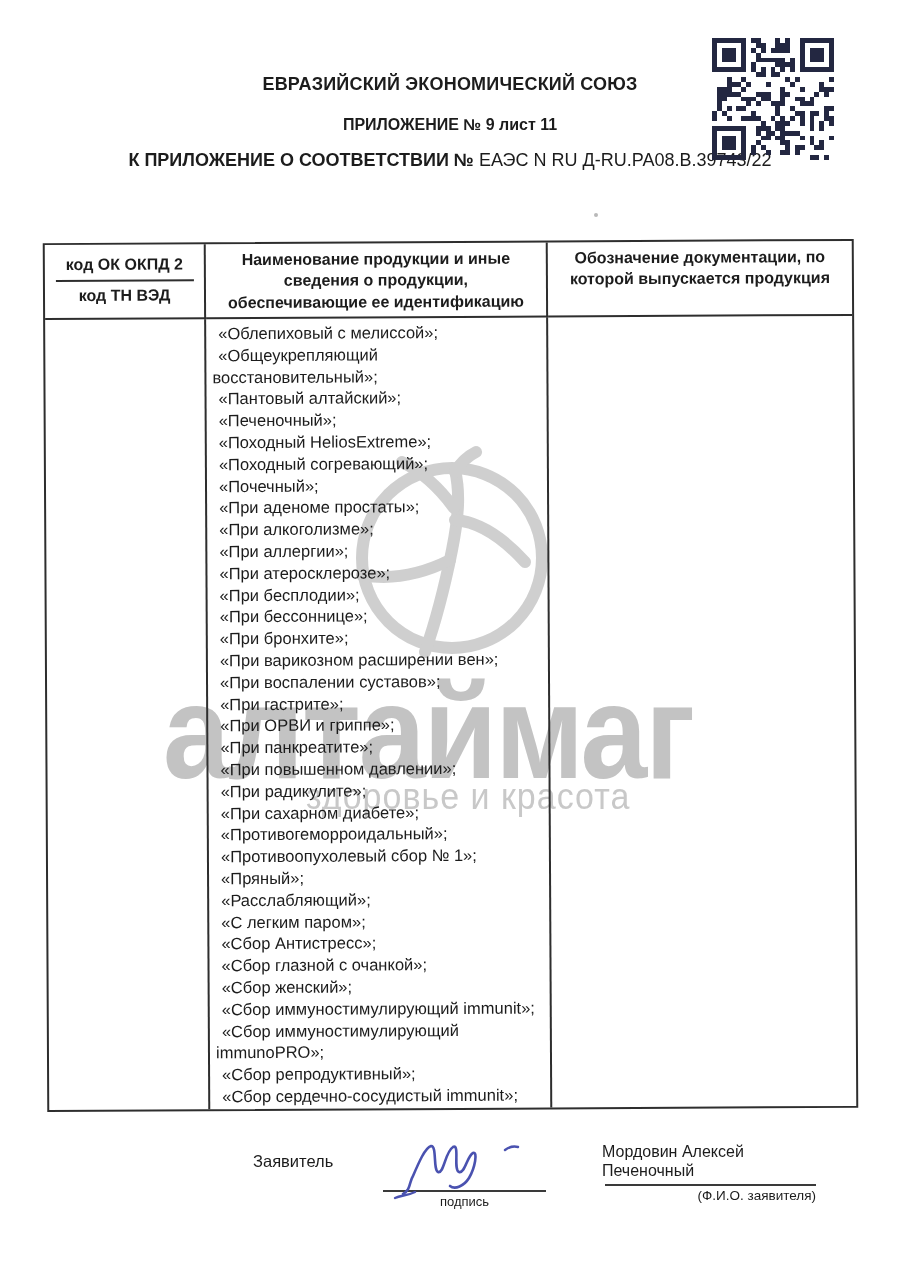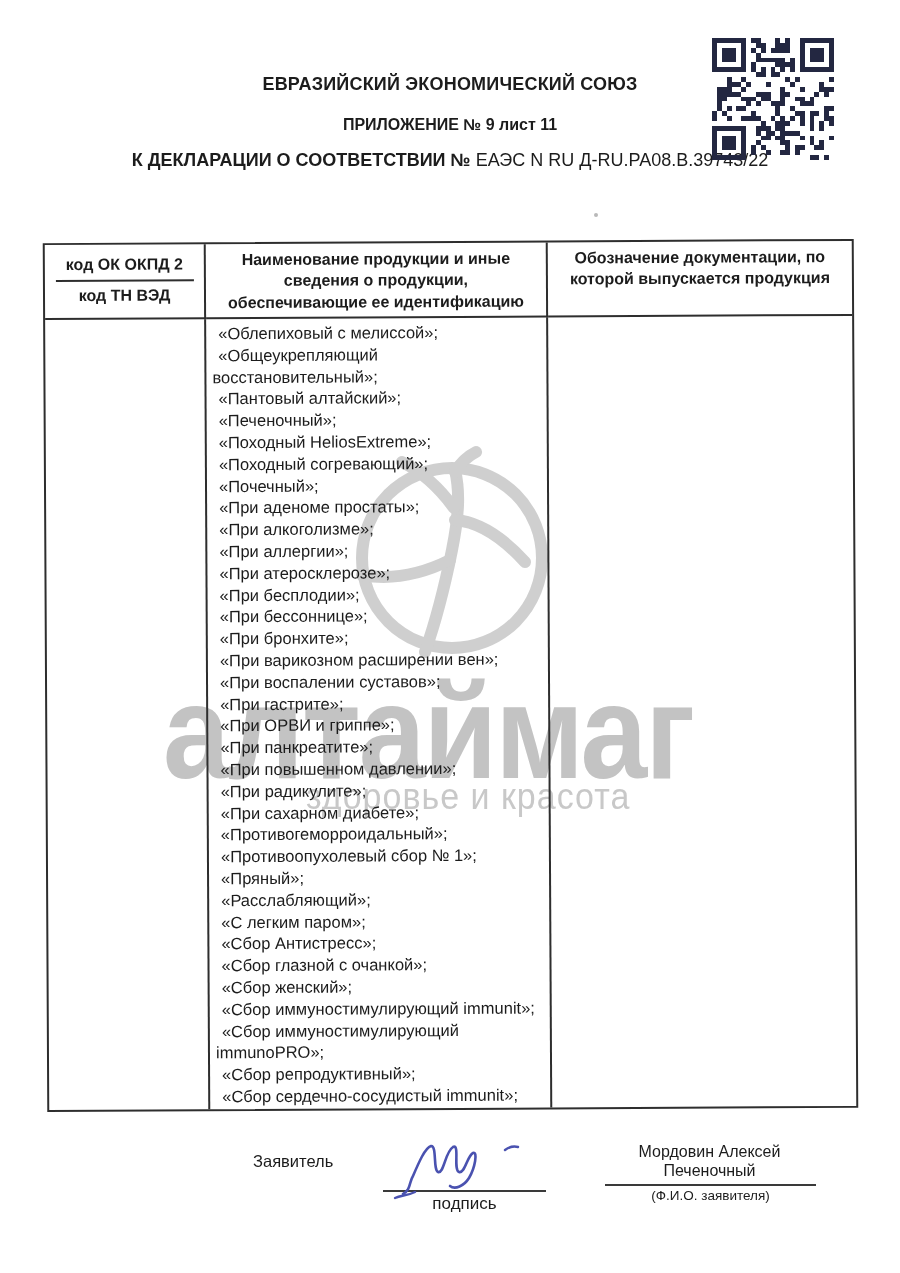"К ДЕКЛАРАЦИИ О СООТВЕТСТВИИ №" span { text: ДЕКЛАРАЦИИ -> ПРИЛОЖЕНИЕ }
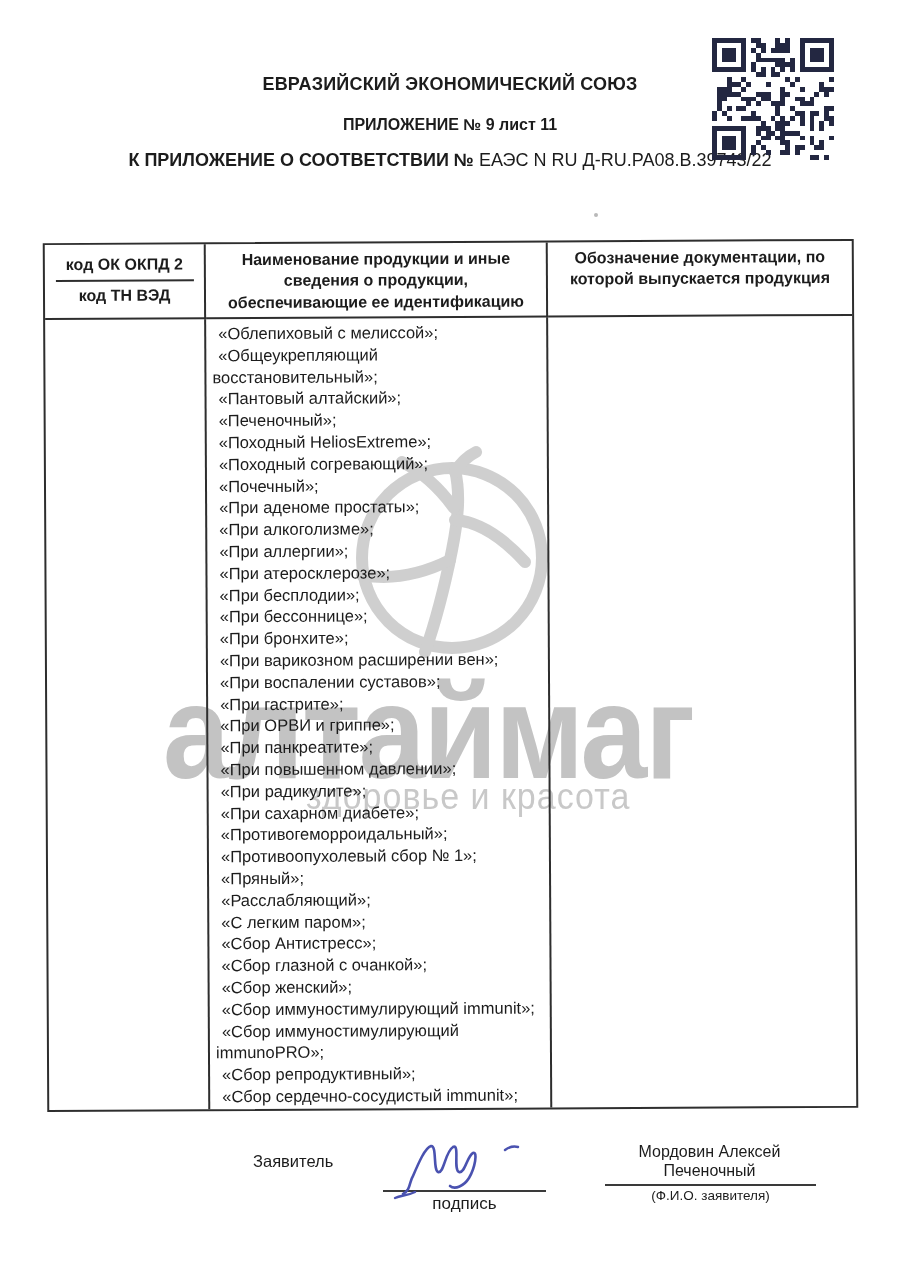"Мордовин Алексей" .name-block { text-align: center -> left }
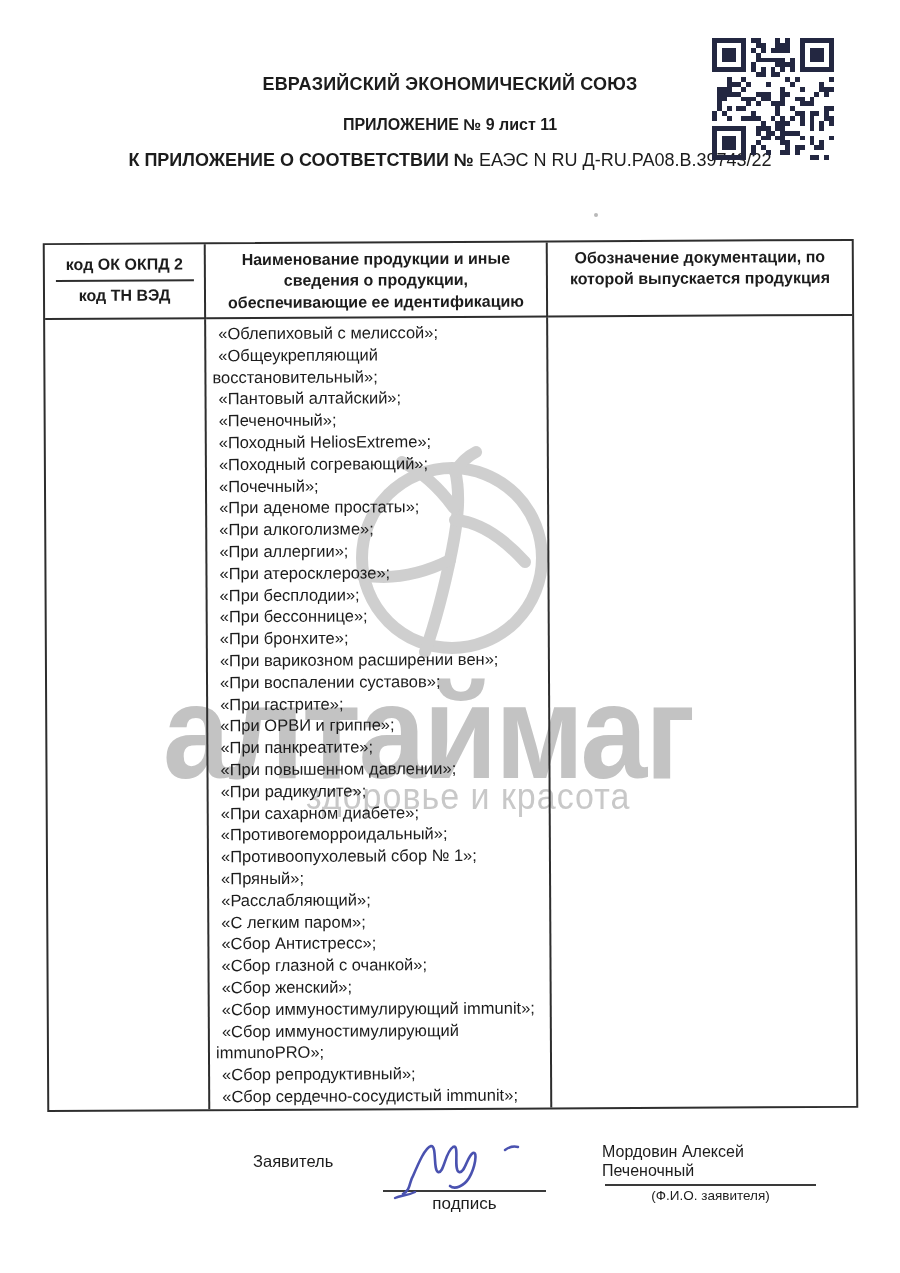"подпись" .sig-caption { font-size: 17px -> 13px }
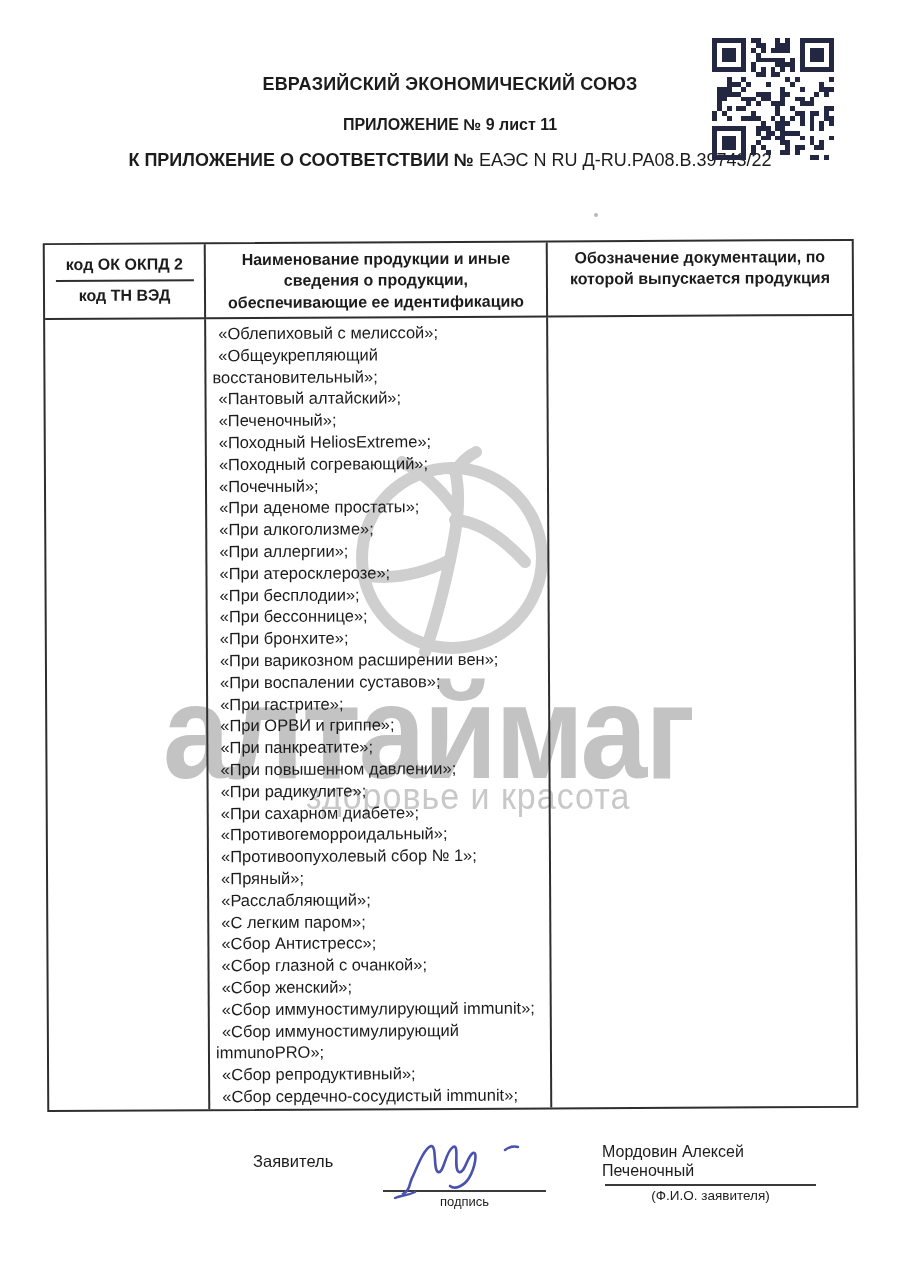"(Ф.И.О. заявителя)" .name-caption { text-align: center -> right }
